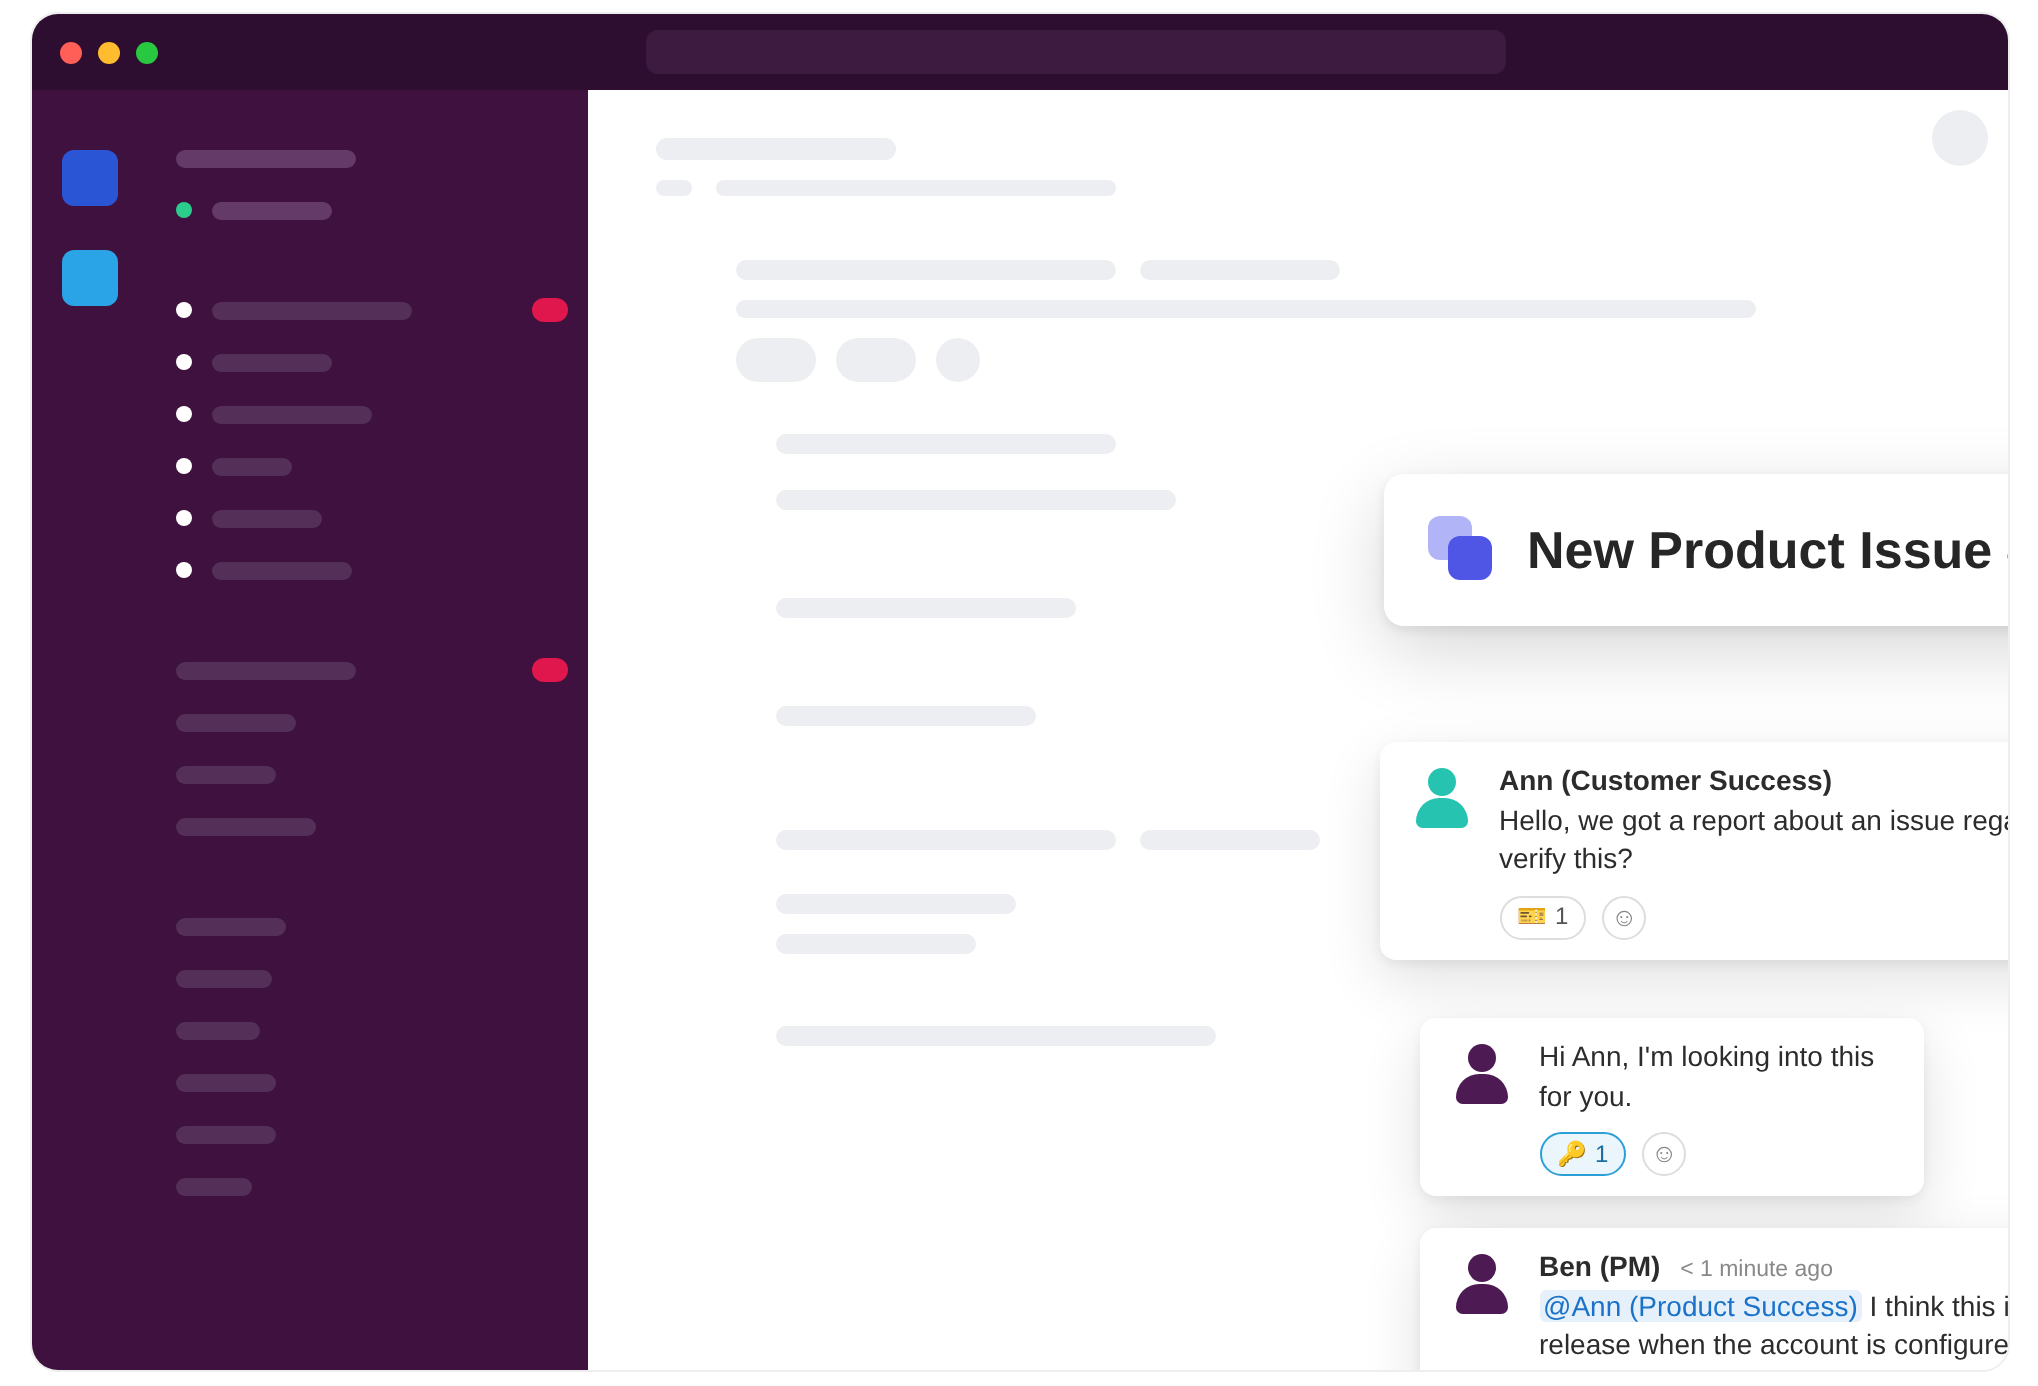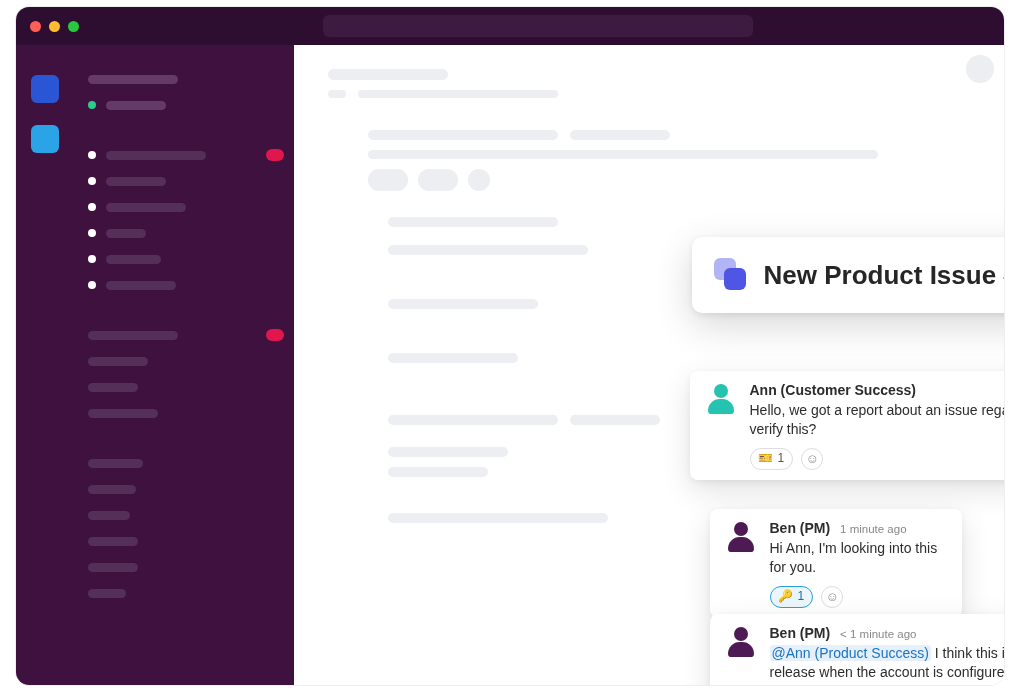"Ben (PM) 1 minute ago" div { html: <div> <span>Ben (PM)</span> <span>1 minute ago</span> </div> -> none }
